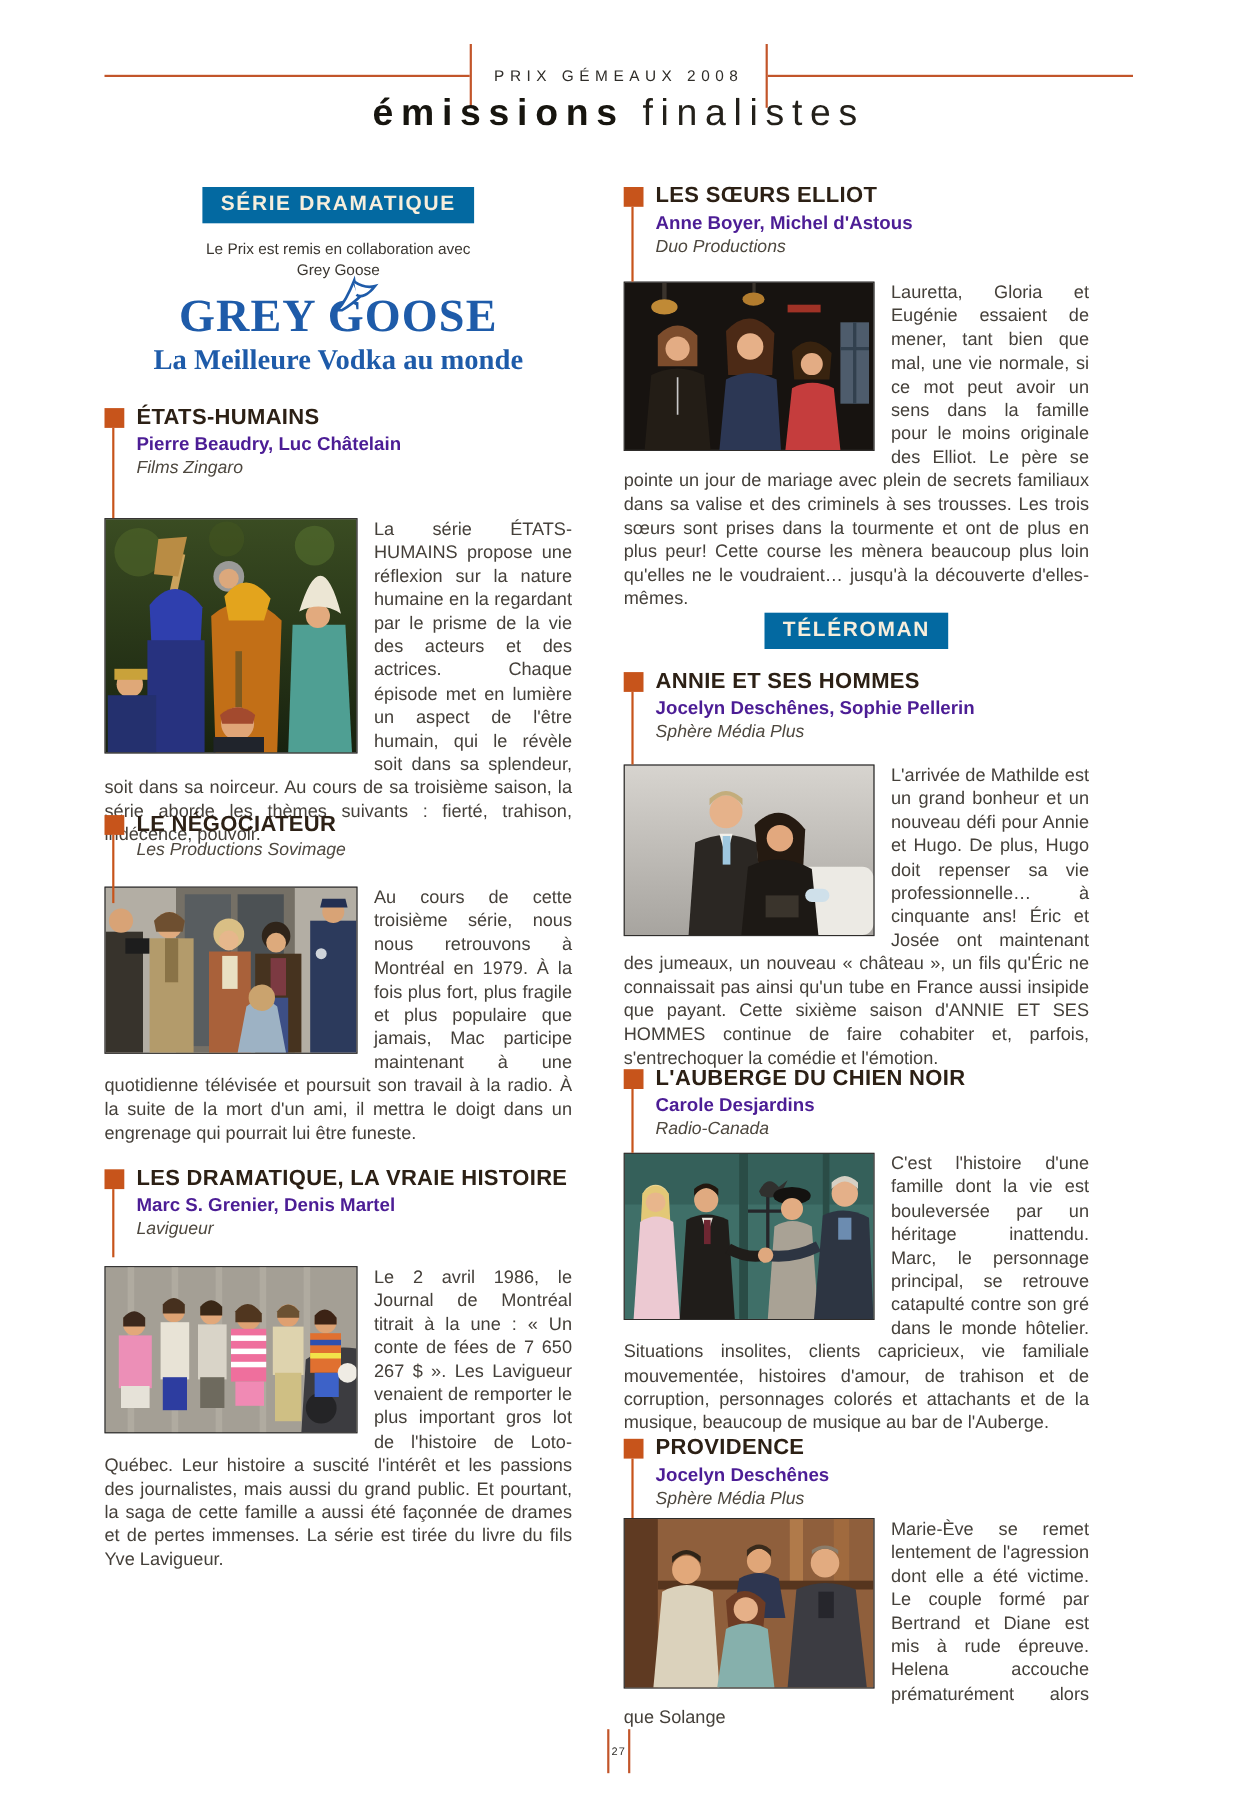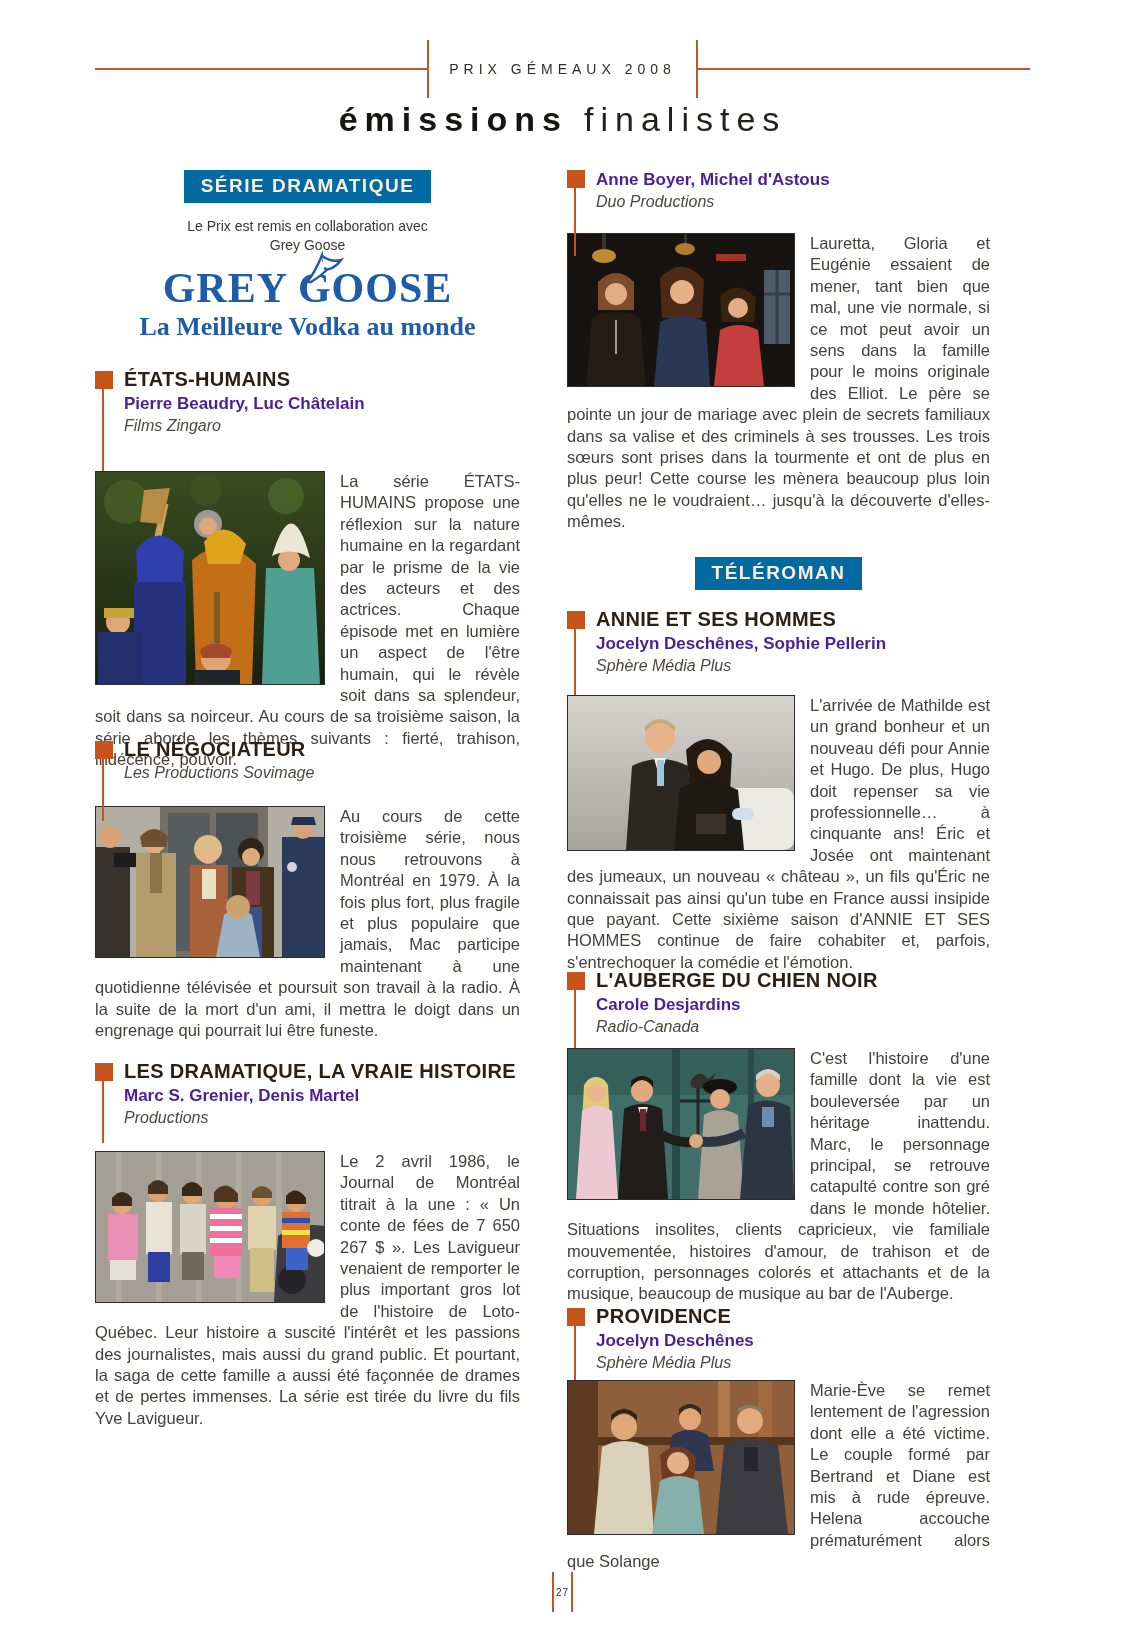"émissions finalistes" .main-title { top: 100px -> 84px }
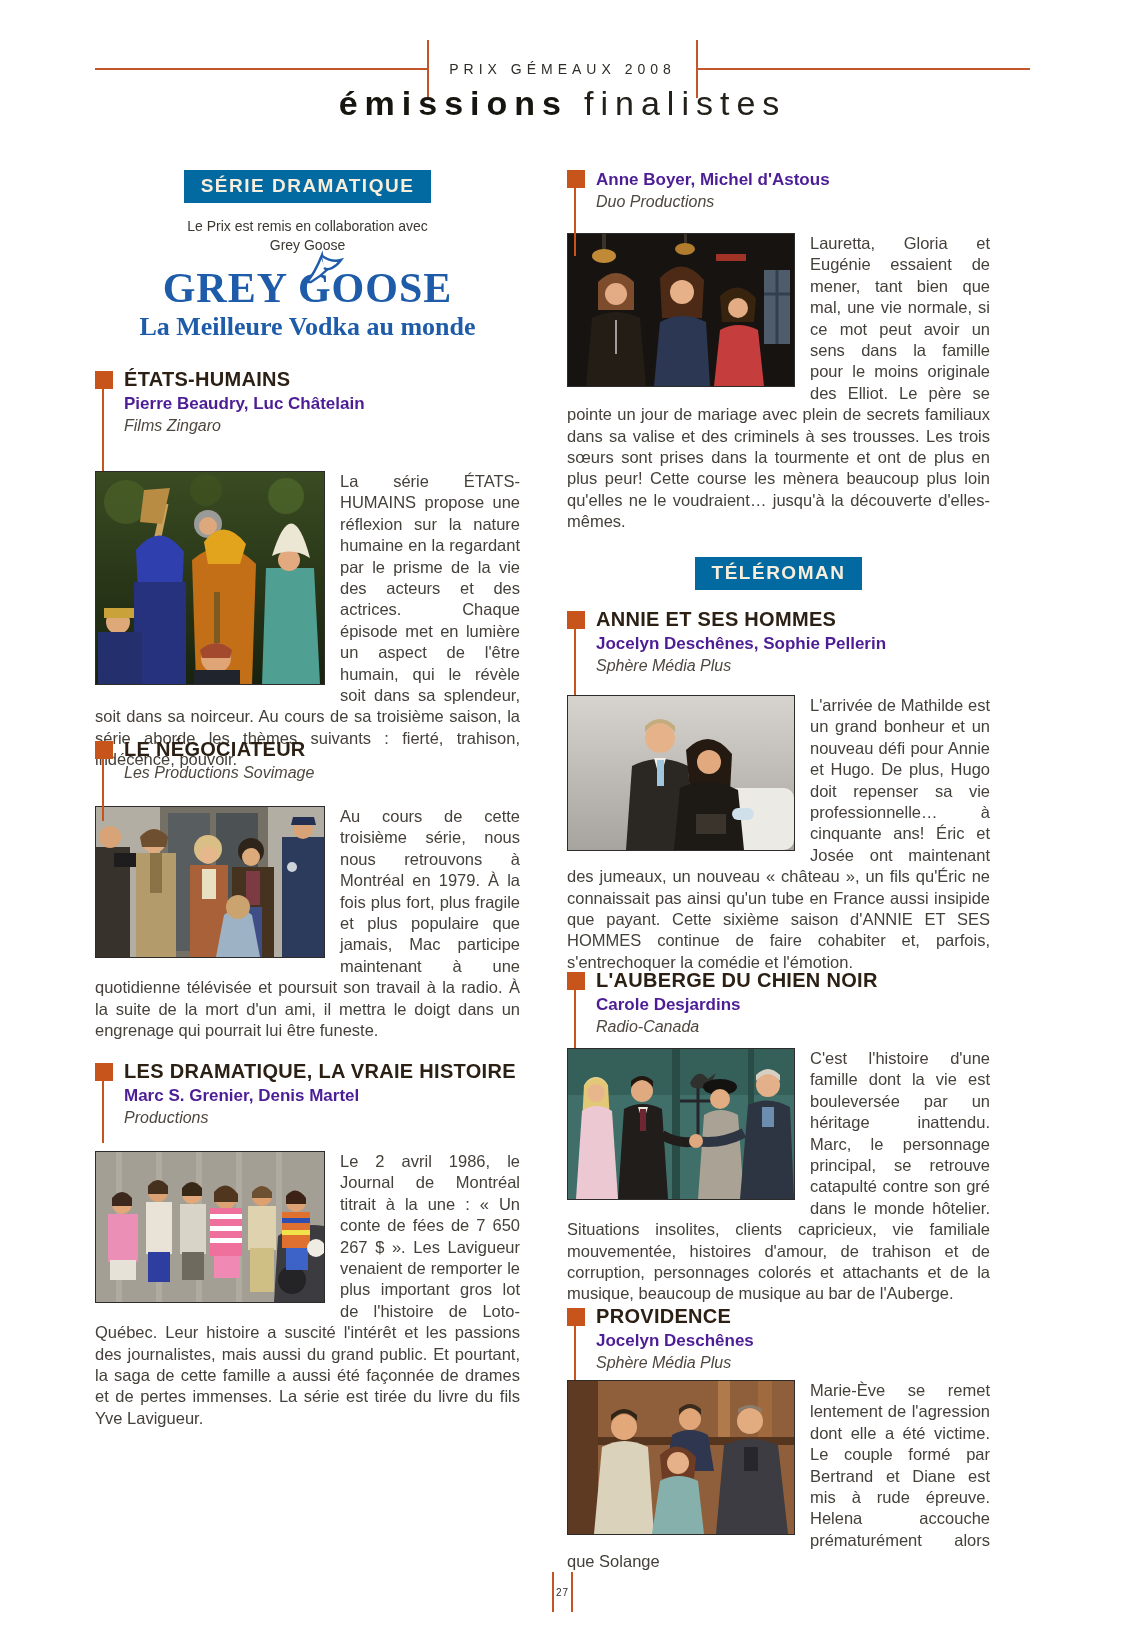"LES SŒURS ELLIOT" h3.stitle { html: none -> <h3>LES SŒURS ELLIOT</h3> }
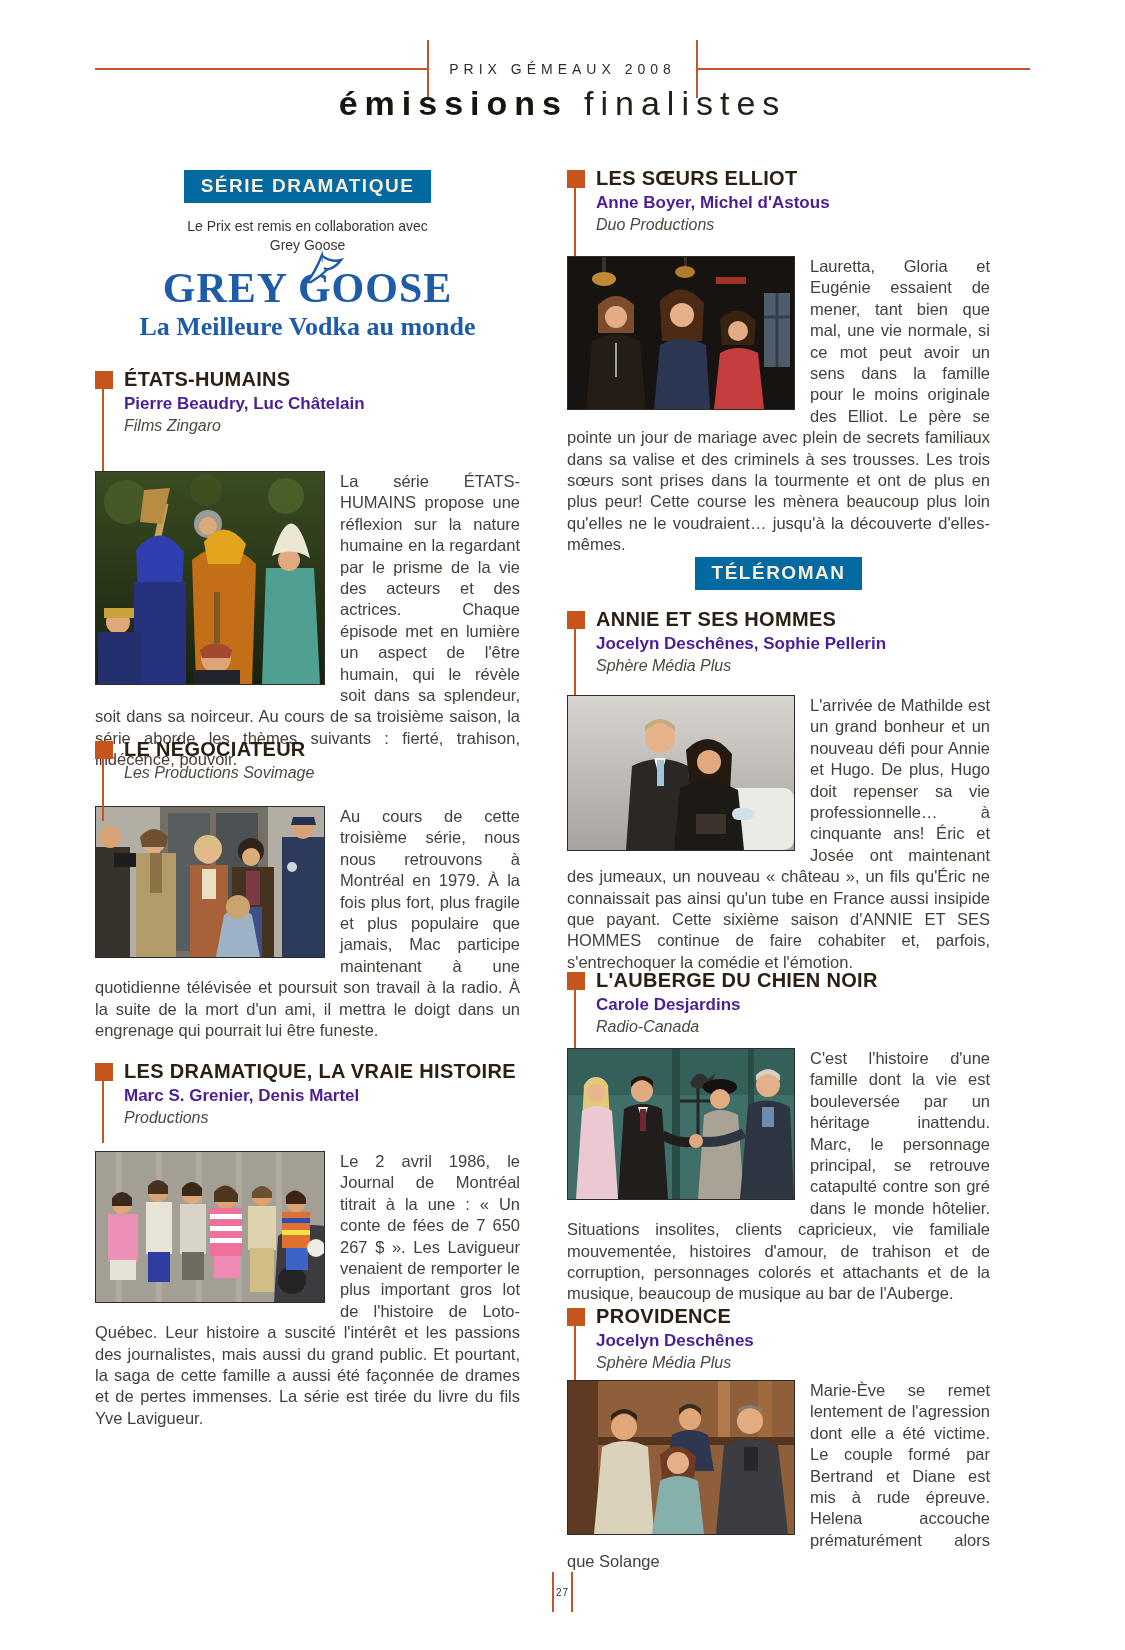"Productions" div.producer { text: Productions -> Lavigueur }
